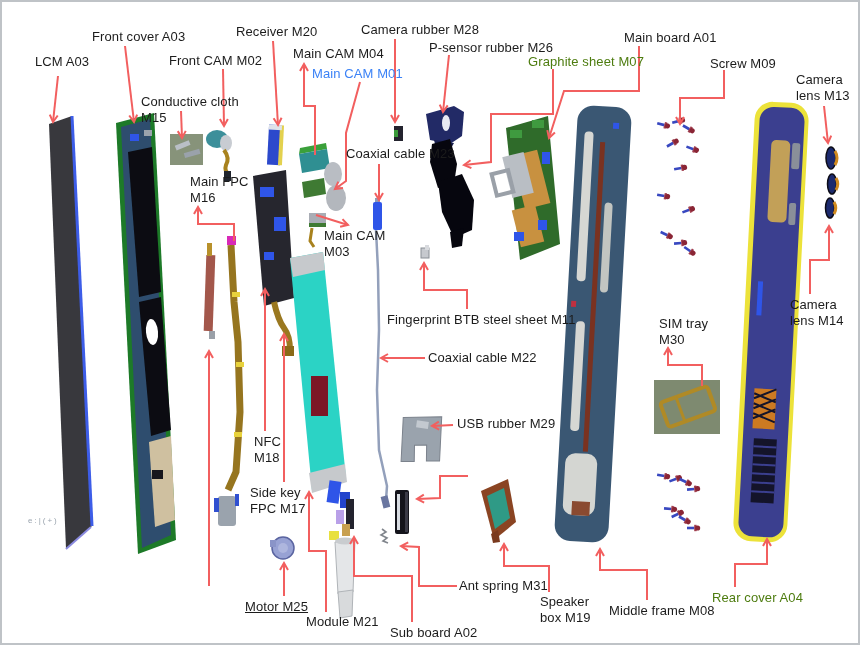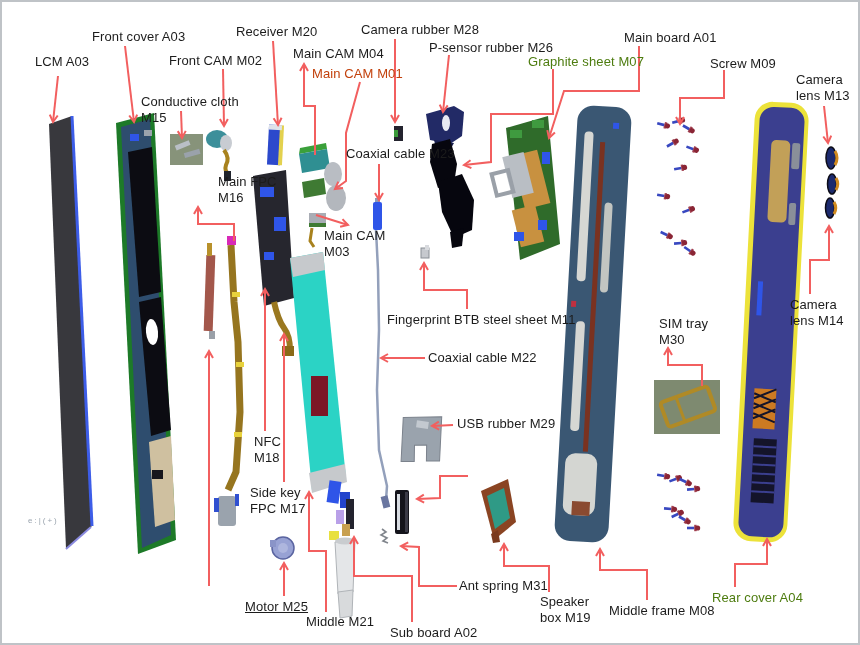"Main CAM M01" div.lbl { color: #c2410c -> #3b82f6 }
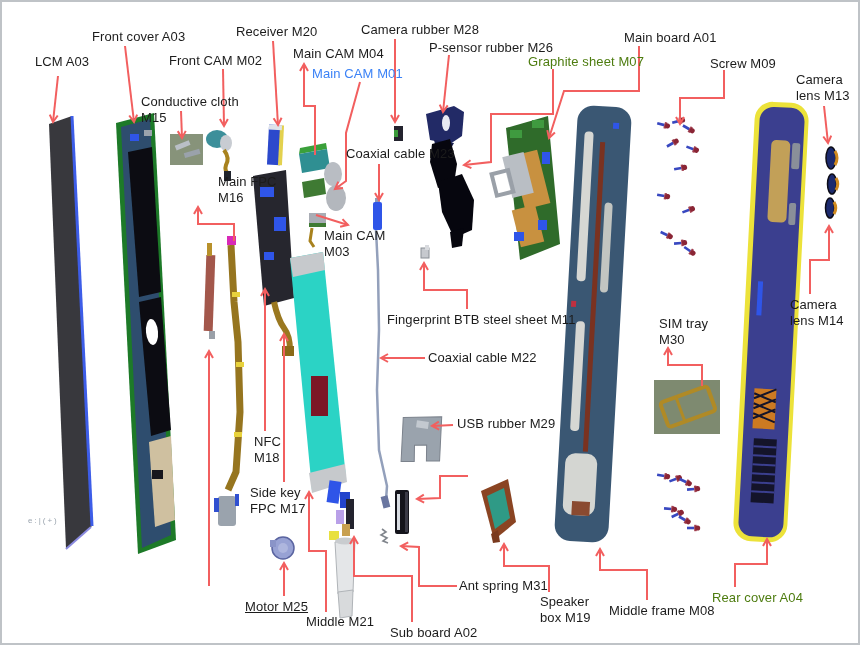"Main FPC" div.lbl { margin-left: 28px -> none }
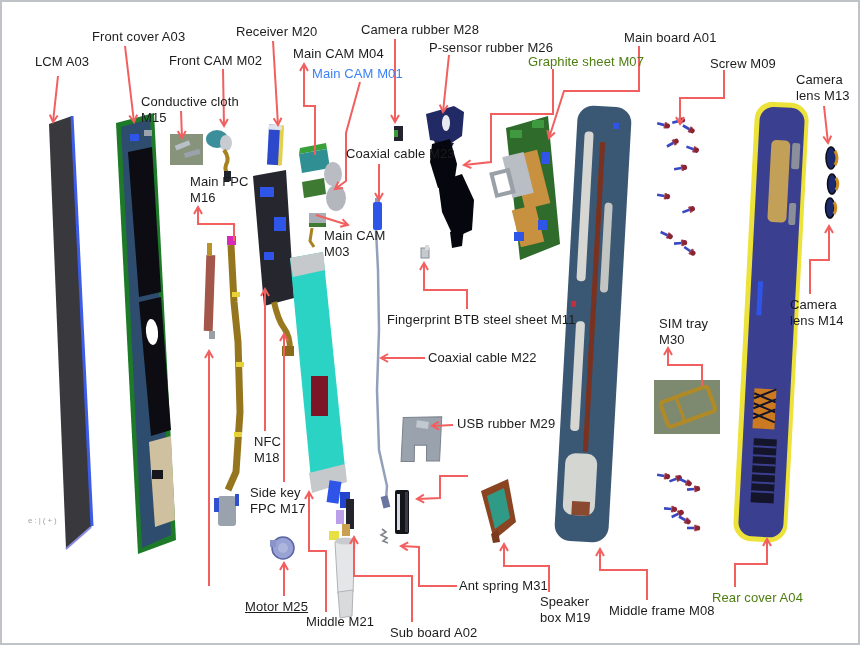"Middle M21" div { text: Middle -> Module }
